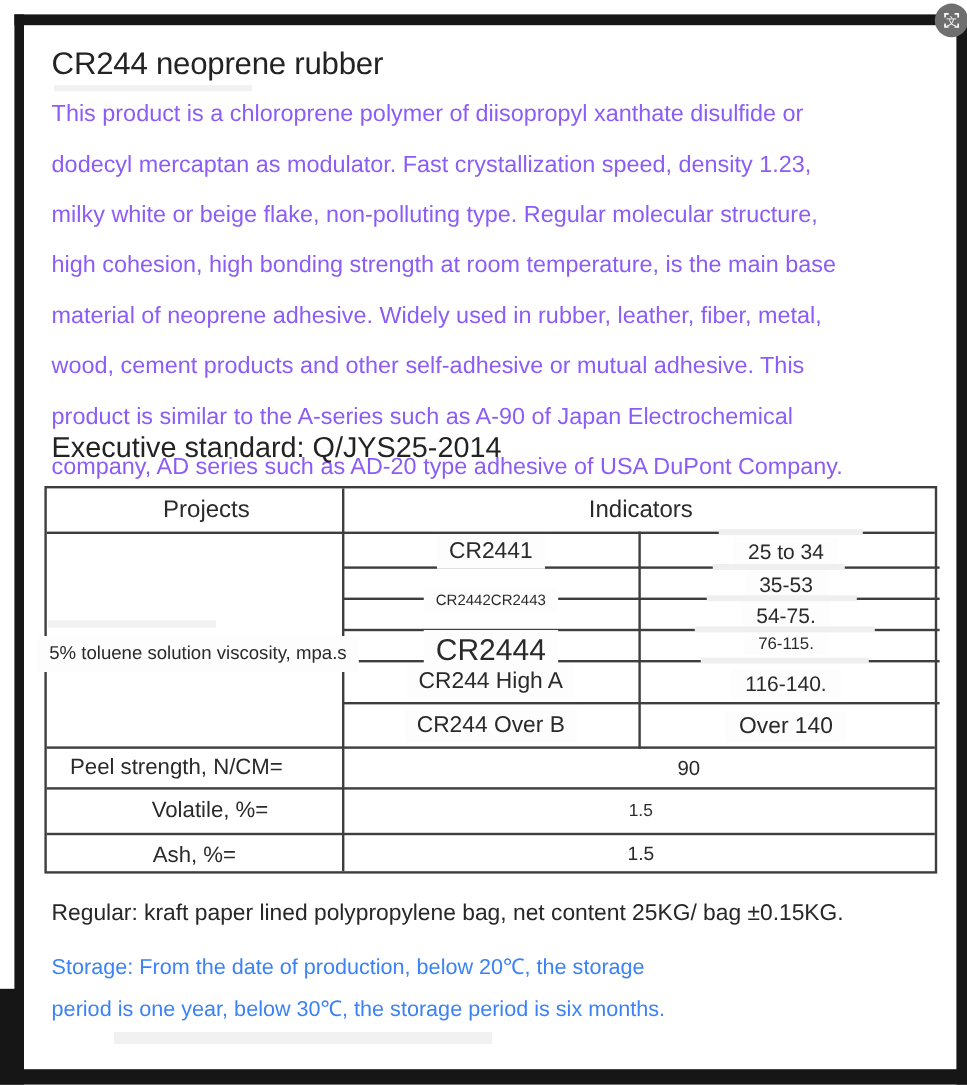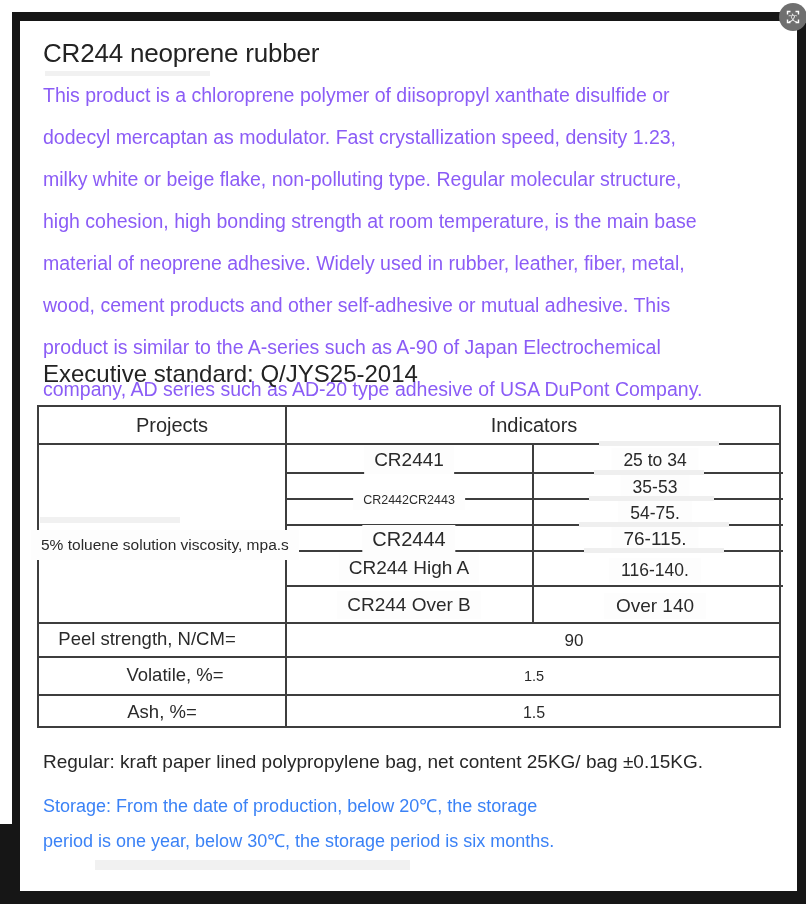"CR2444" div.cell { font-size: 20px -> 25px }
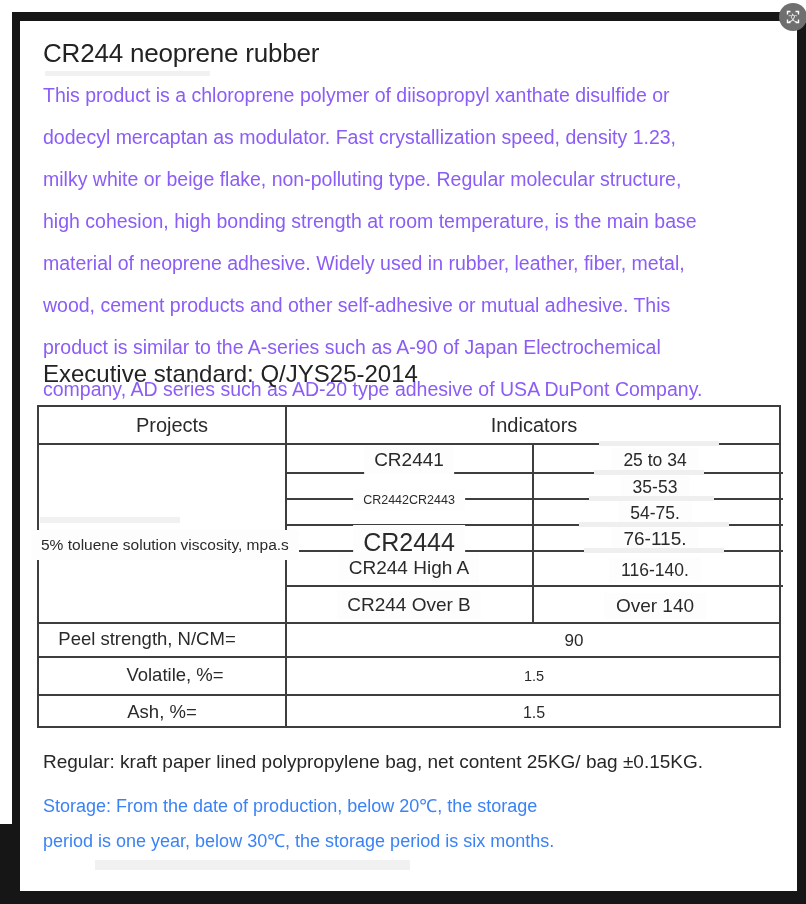"76-115." div.cell { font-size: 19px -> 14px }
